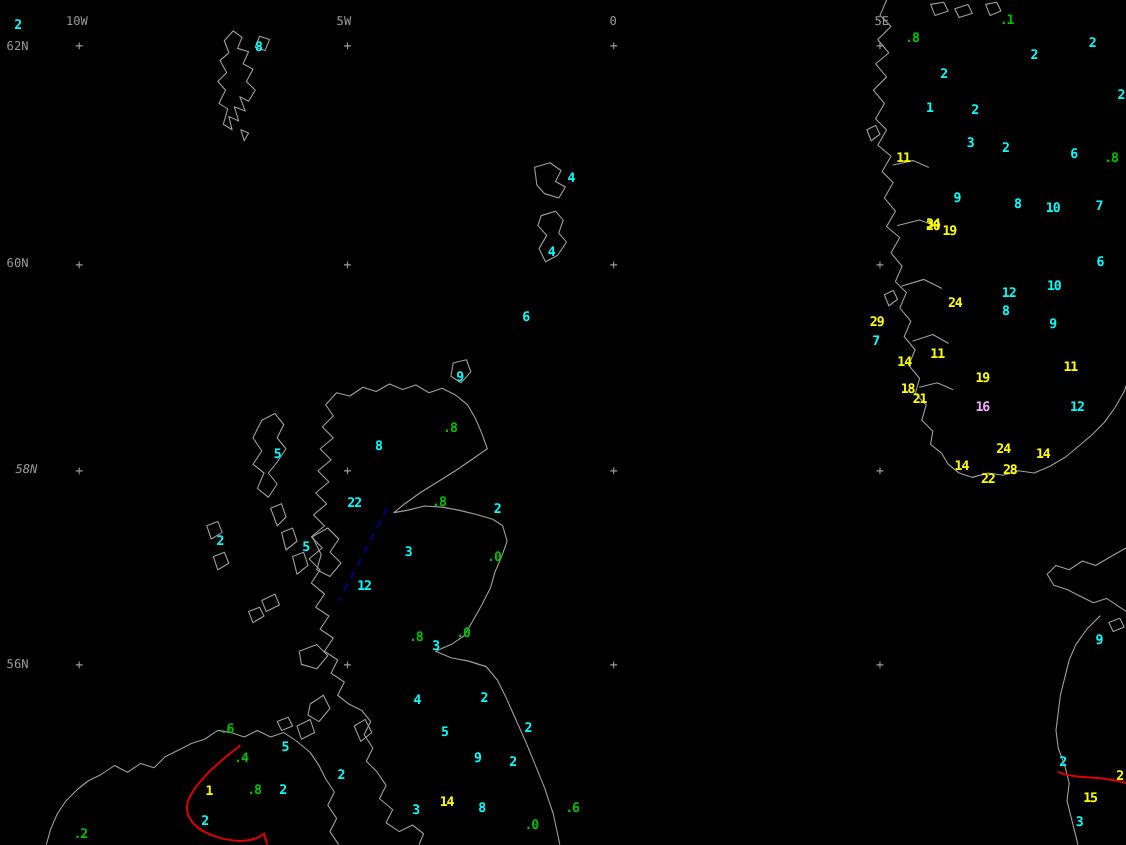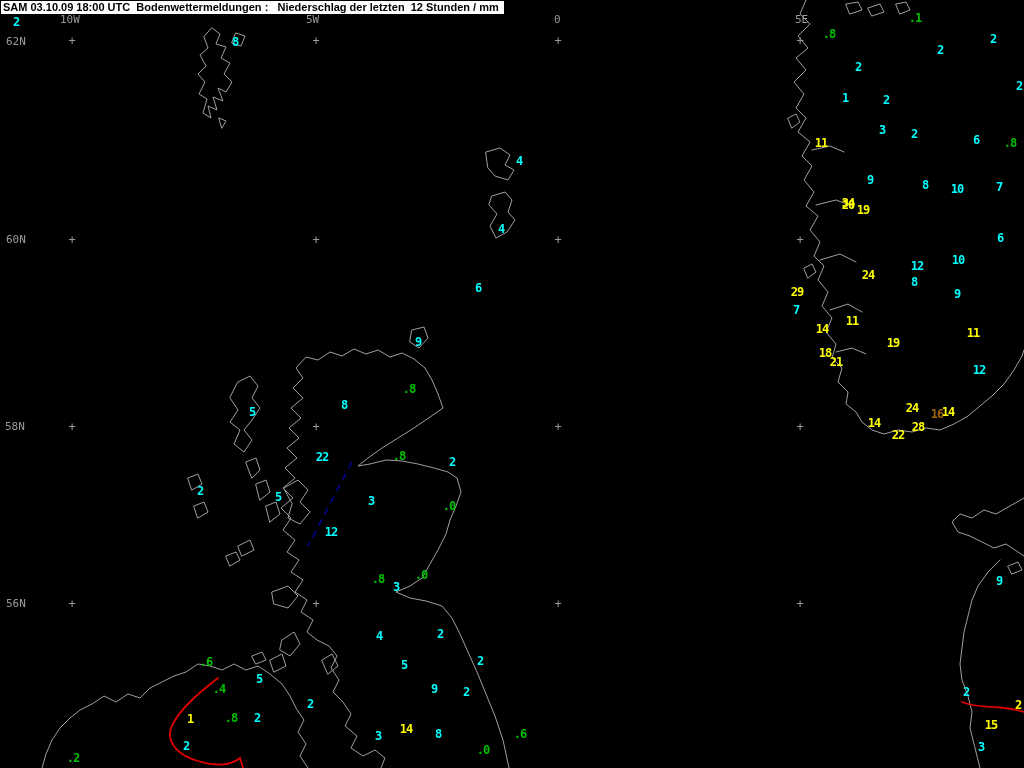"SAM 03.10.09 18:00 UTC" div.titlebar { html: <div>SAM 03.10.09 18:00 UTC Bodenwettermeldungen : Niederschlag der letzten 12 Stunden / mm</div> -> none }
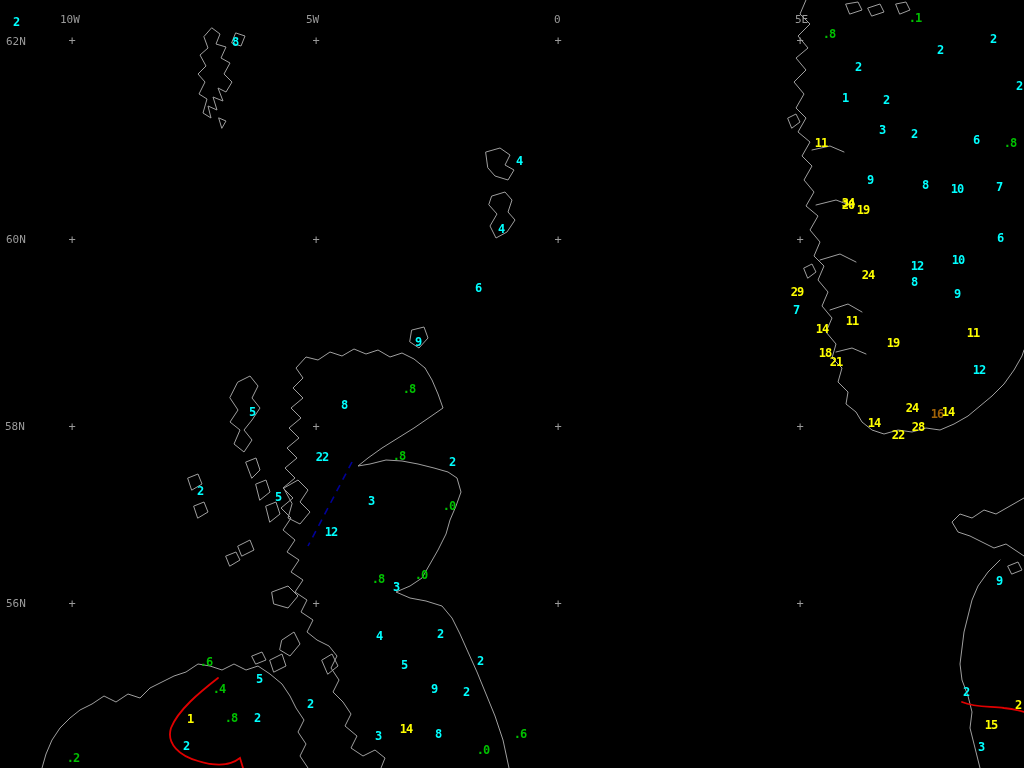"16" div.station { color: #a16207 -> #f0abfc; left: 937px -> 893px; margin-top: 44px -> none }
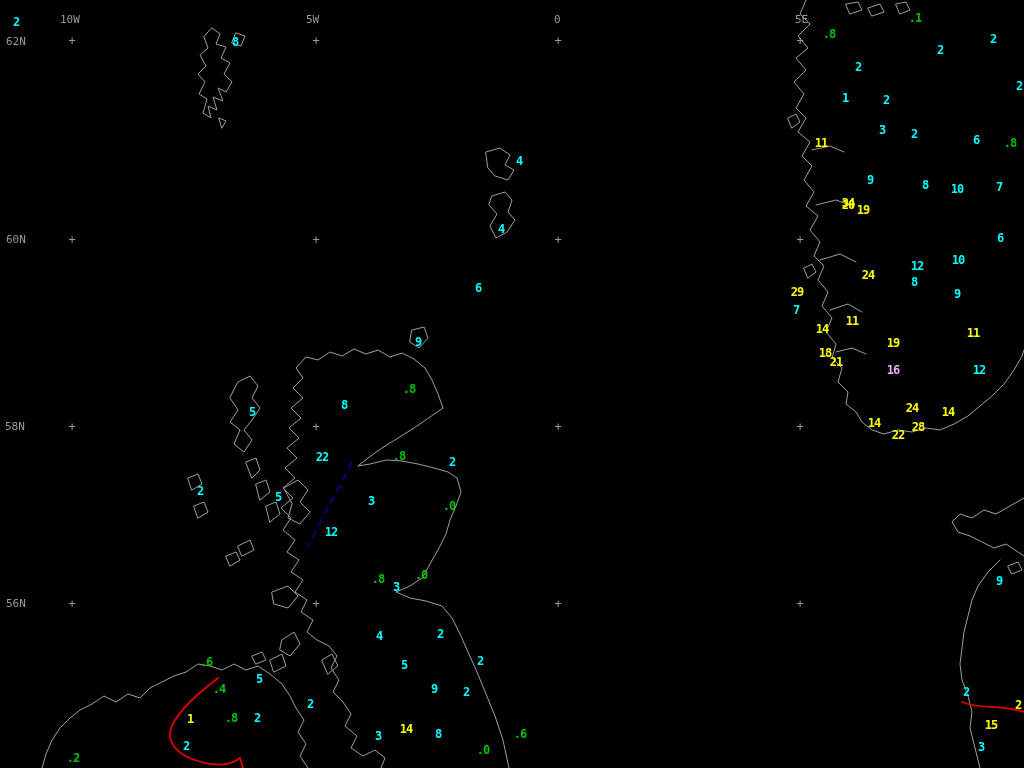"58N" div.geo-label { font-style: none -> italic; left: 5px -> 14px }
